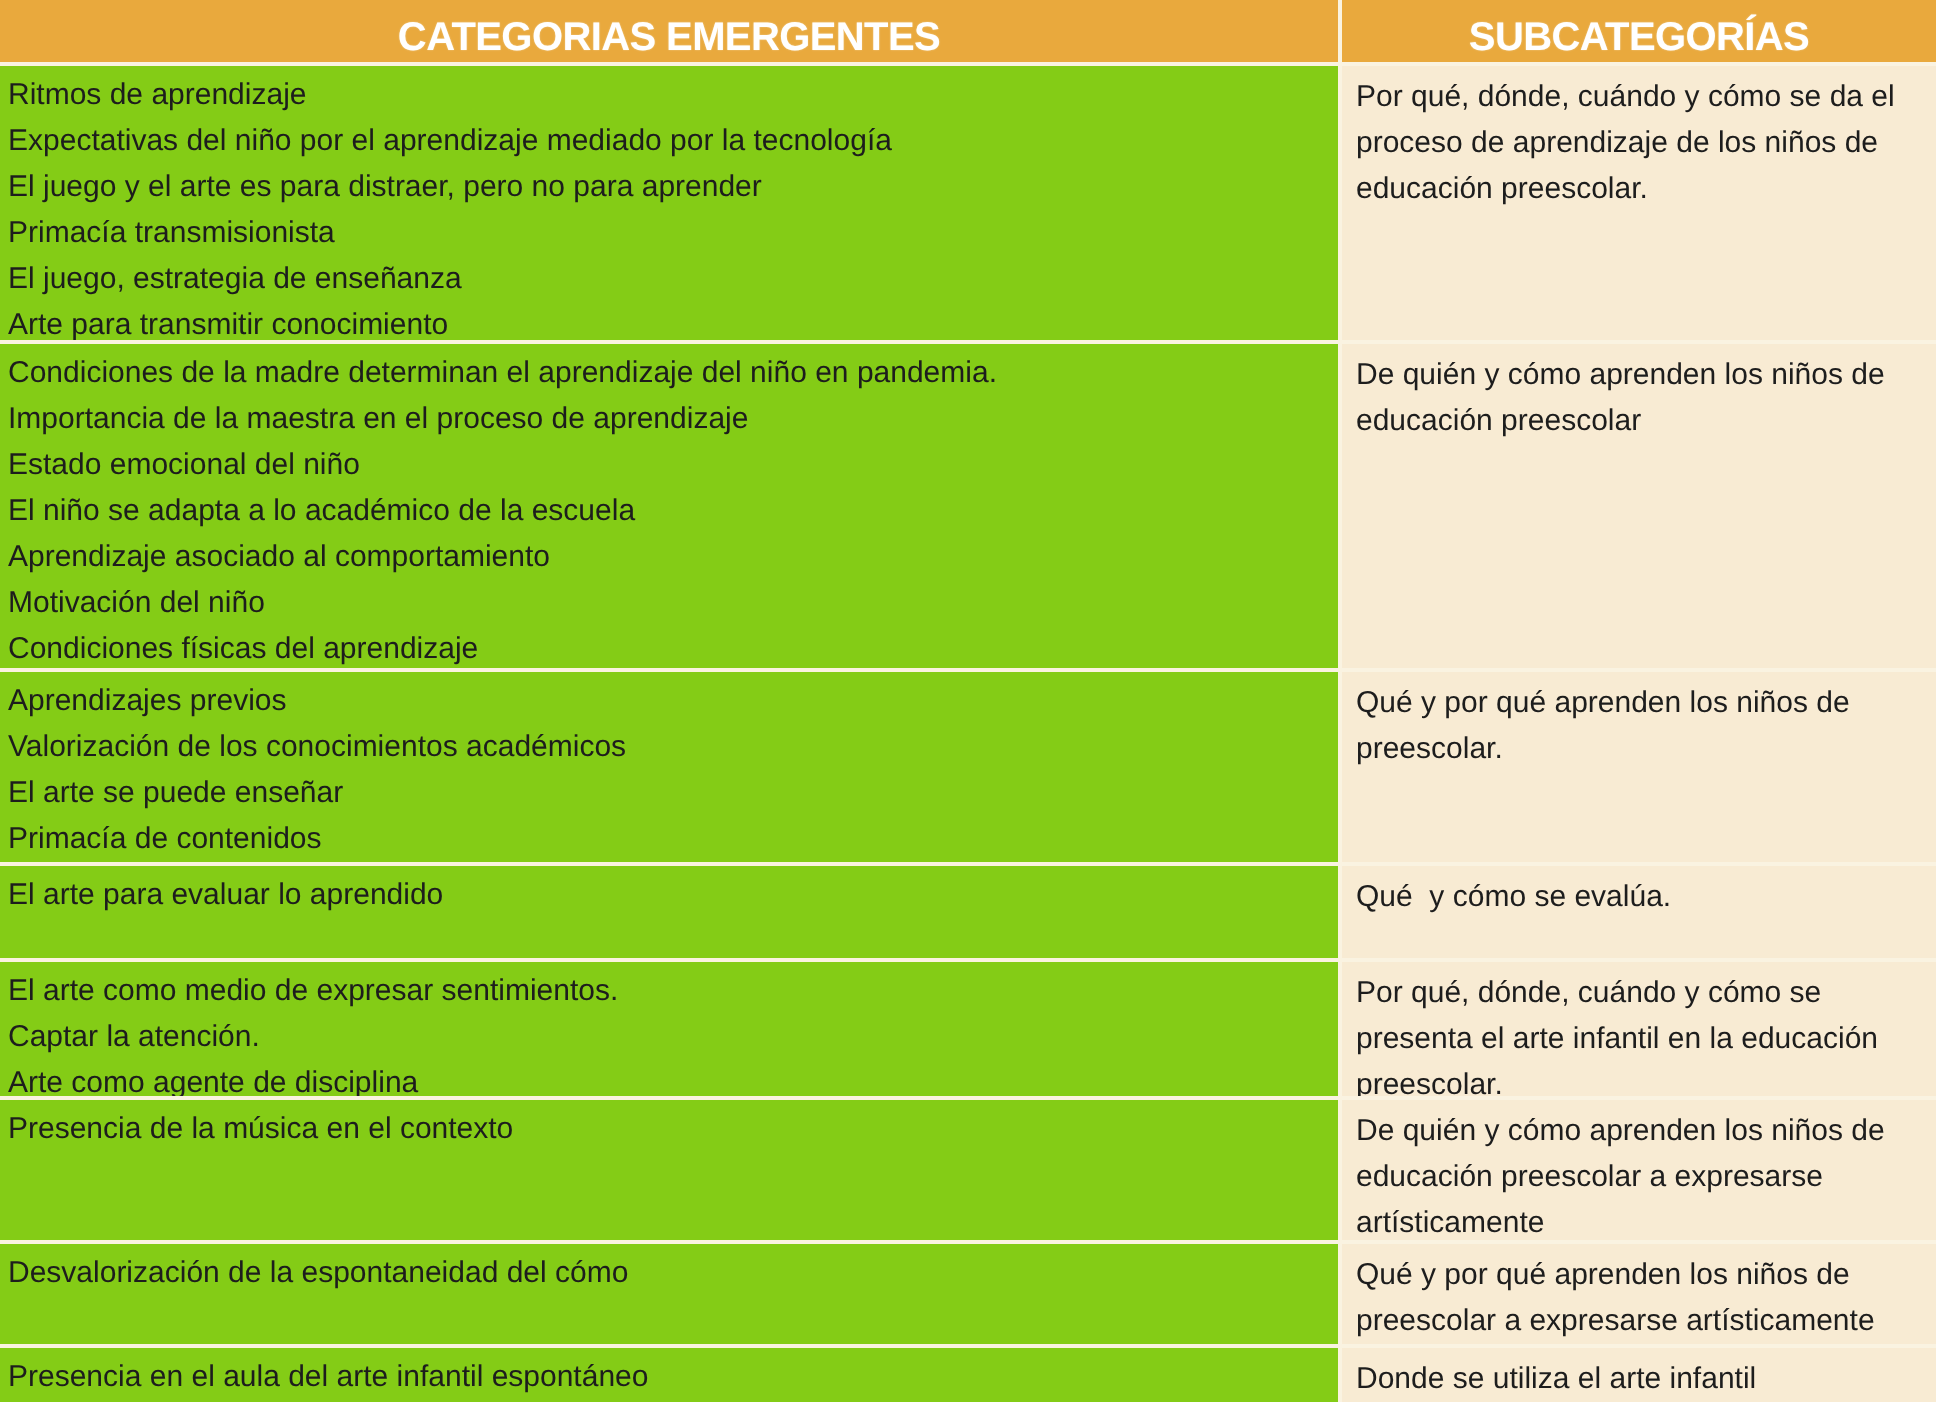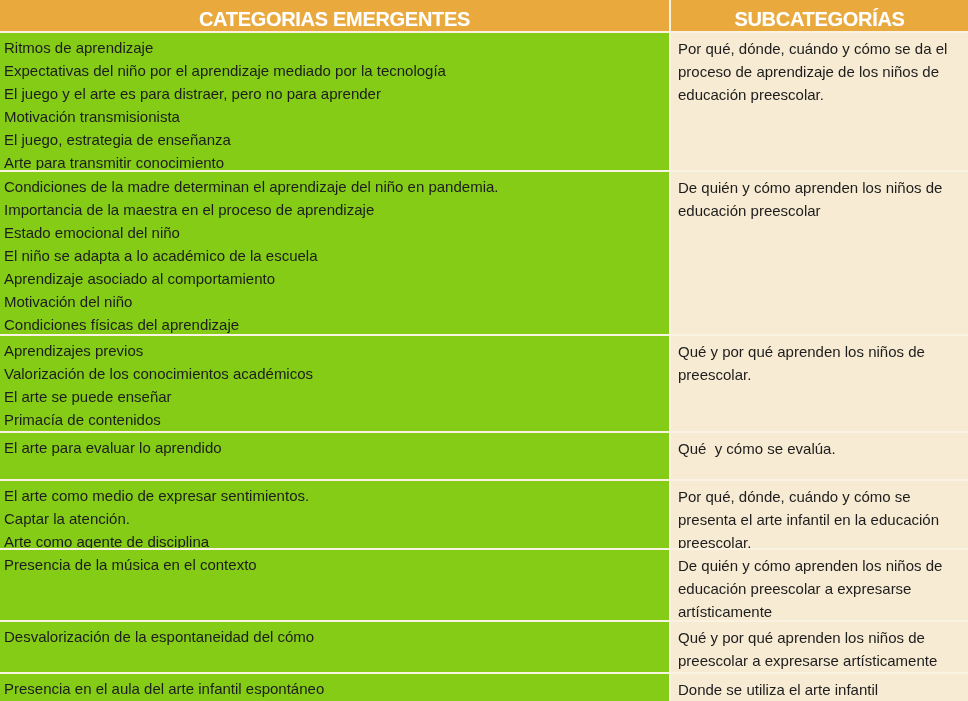"Motivación transmisionista" div.line { text: Motivación -> Primacía }
